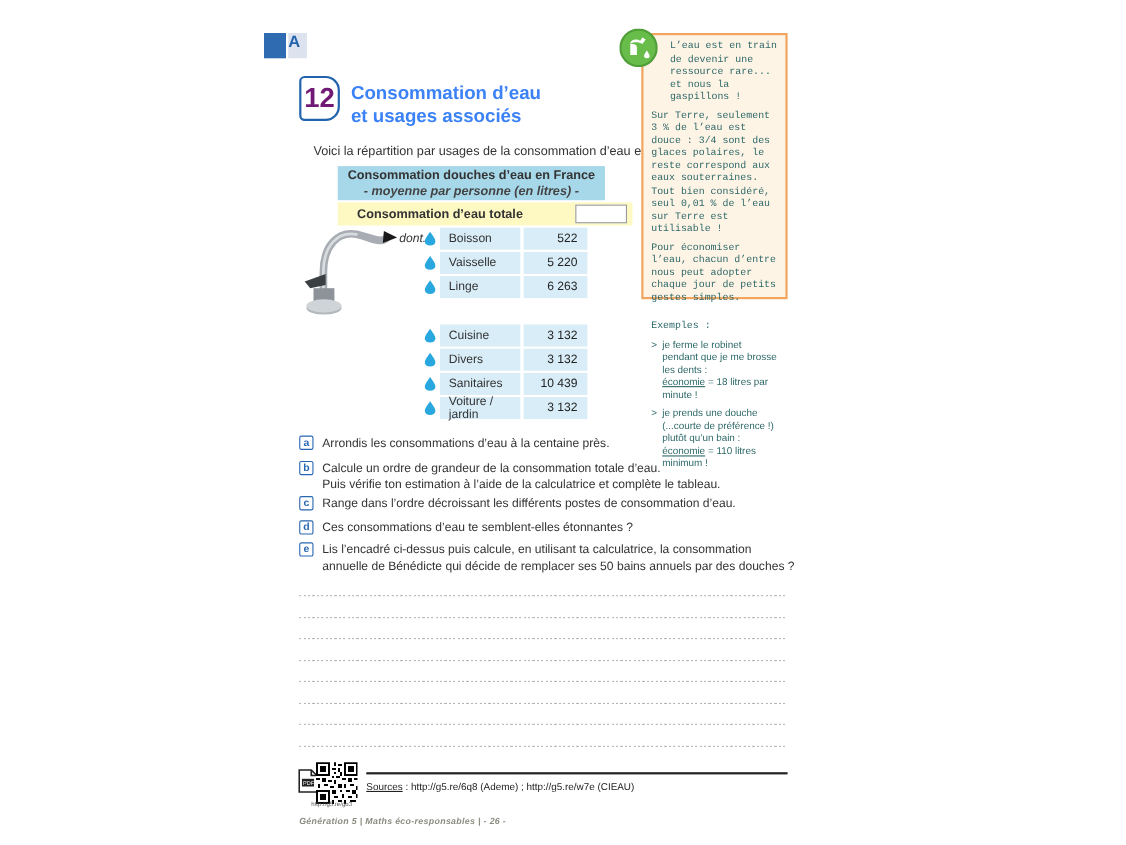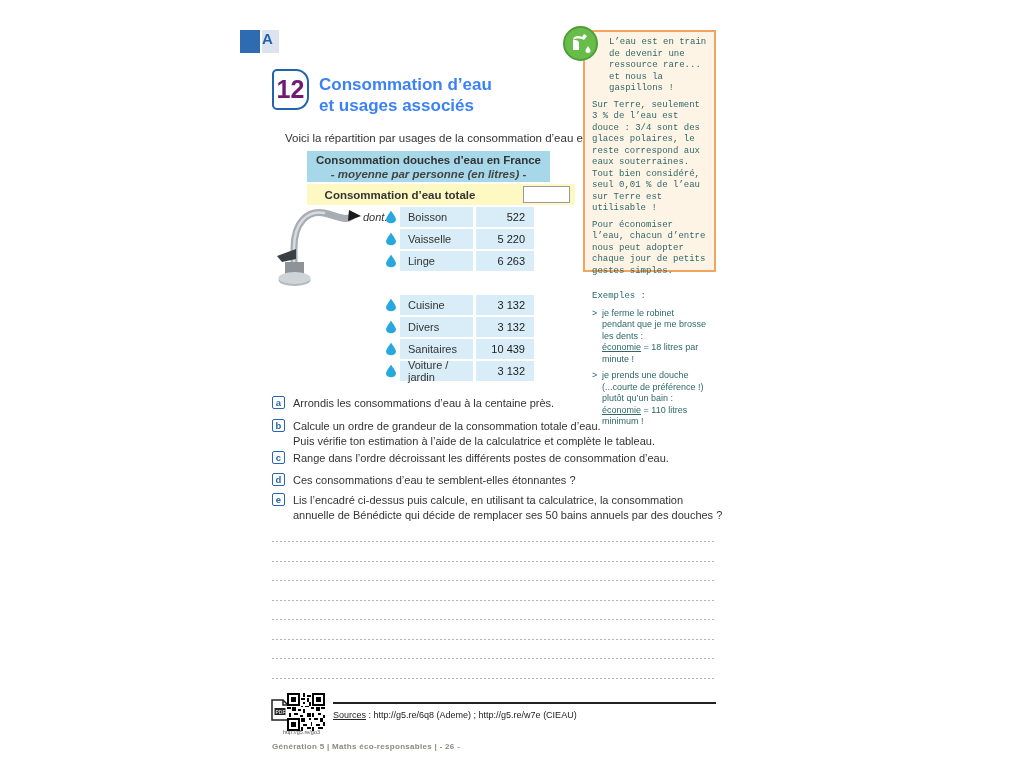"Génération 5 | Maths éco-responsables" .page-footer { font-style: none -> italic }
